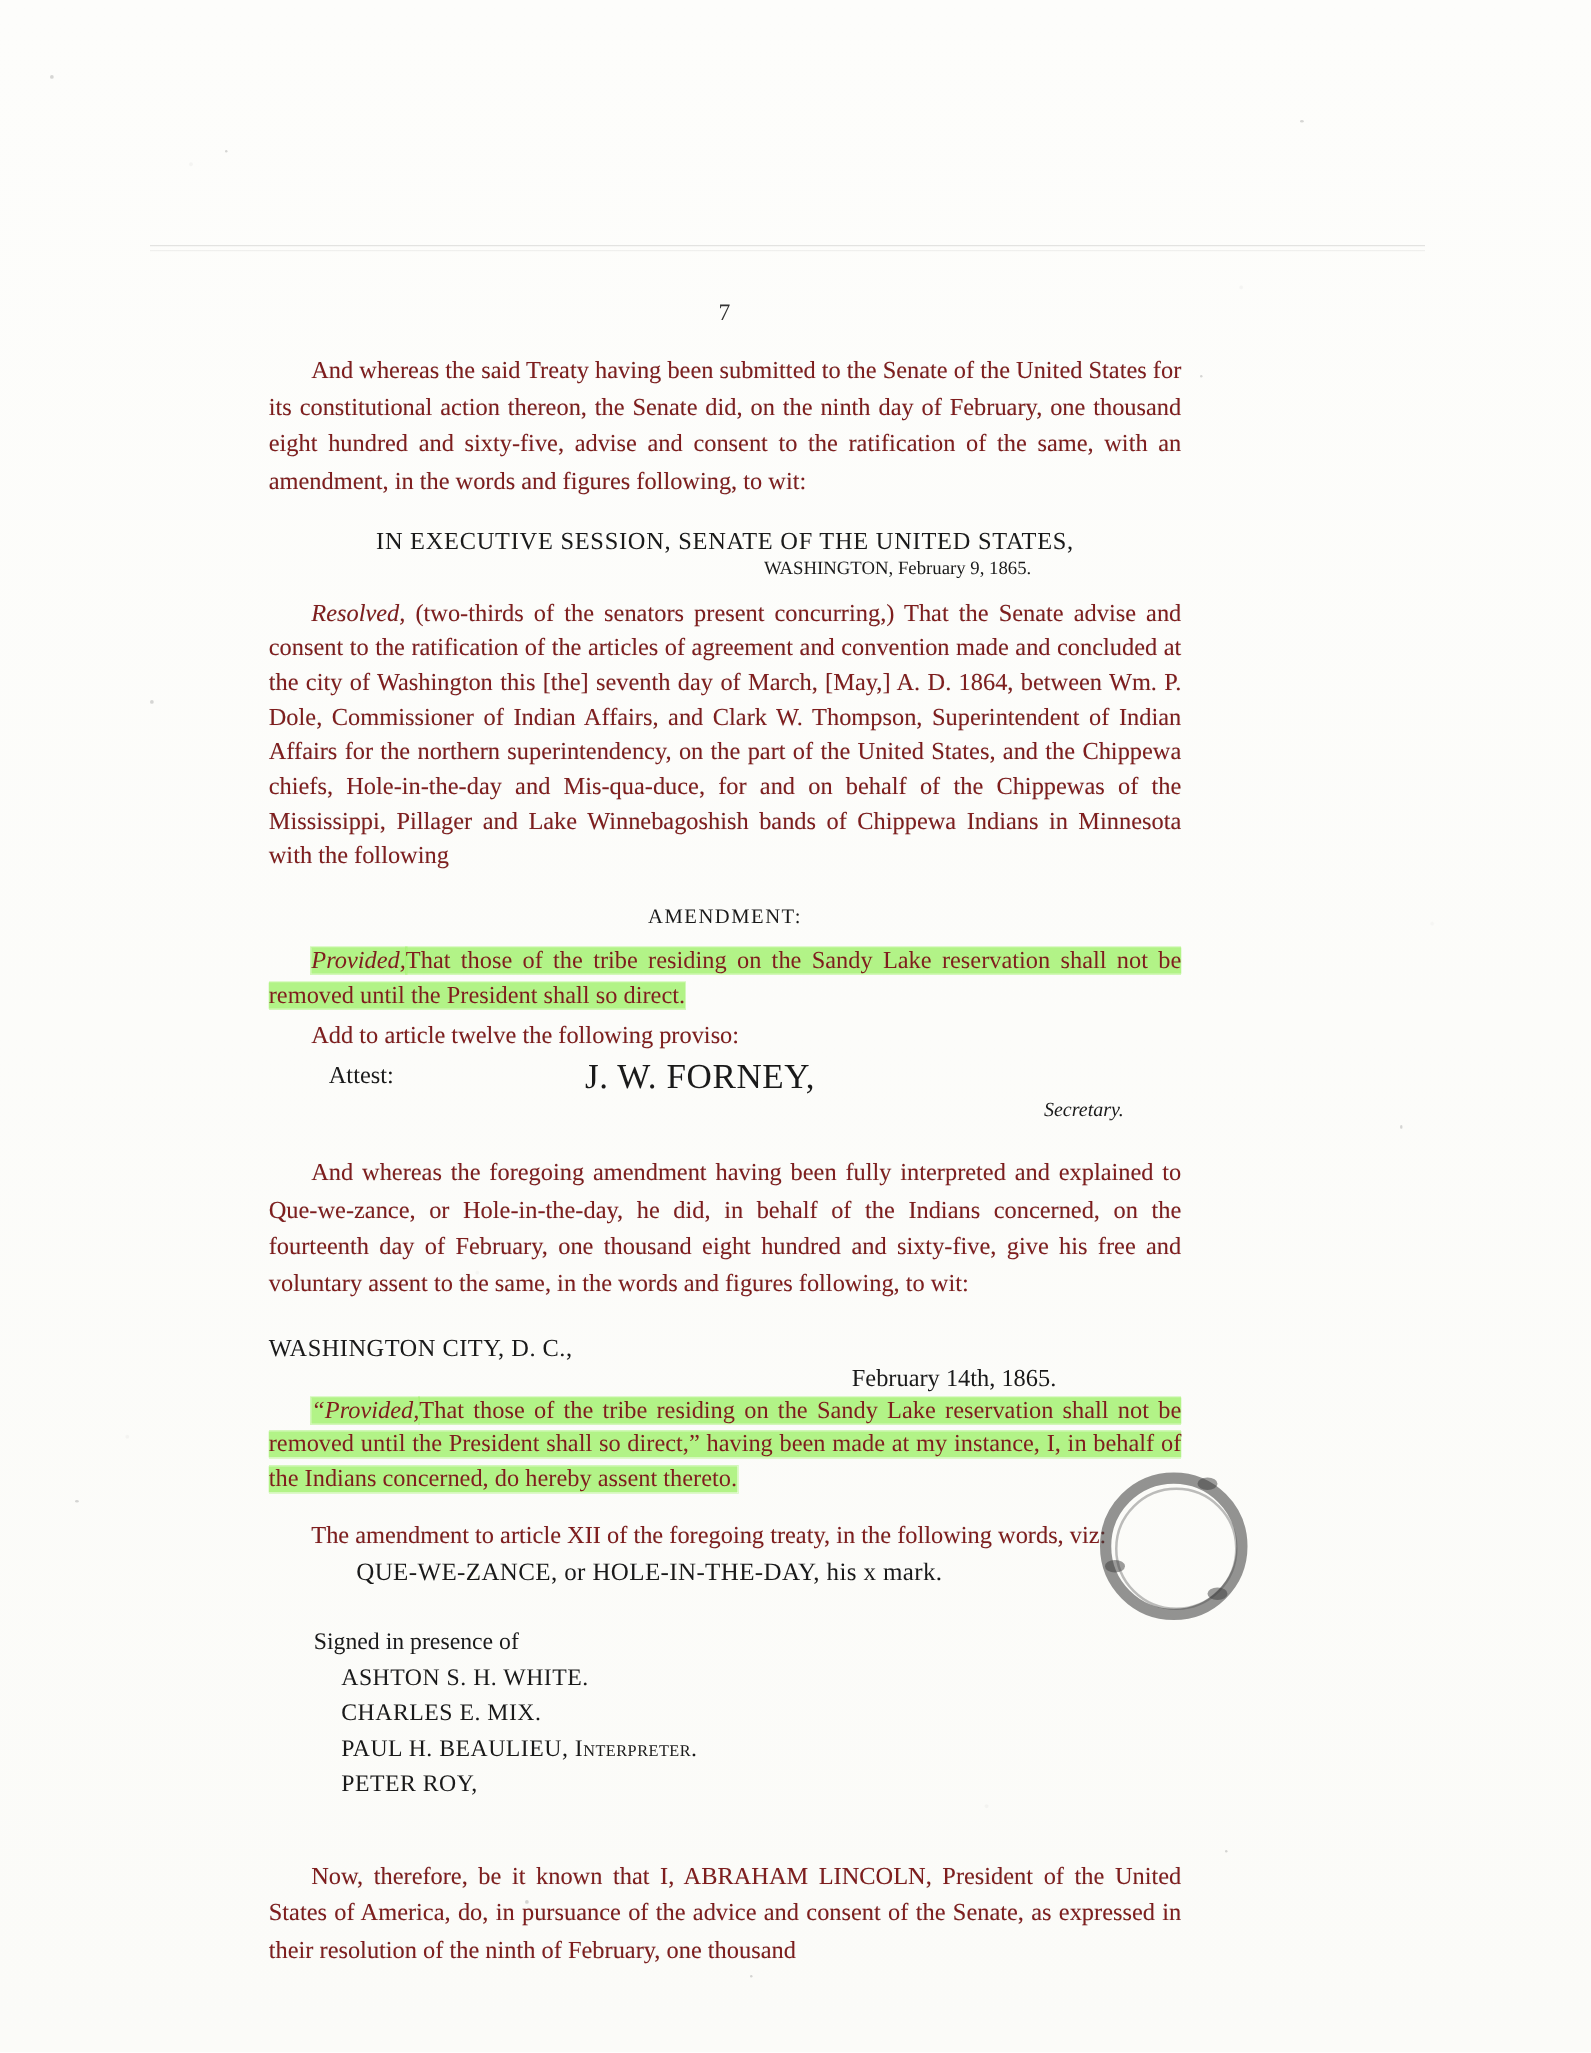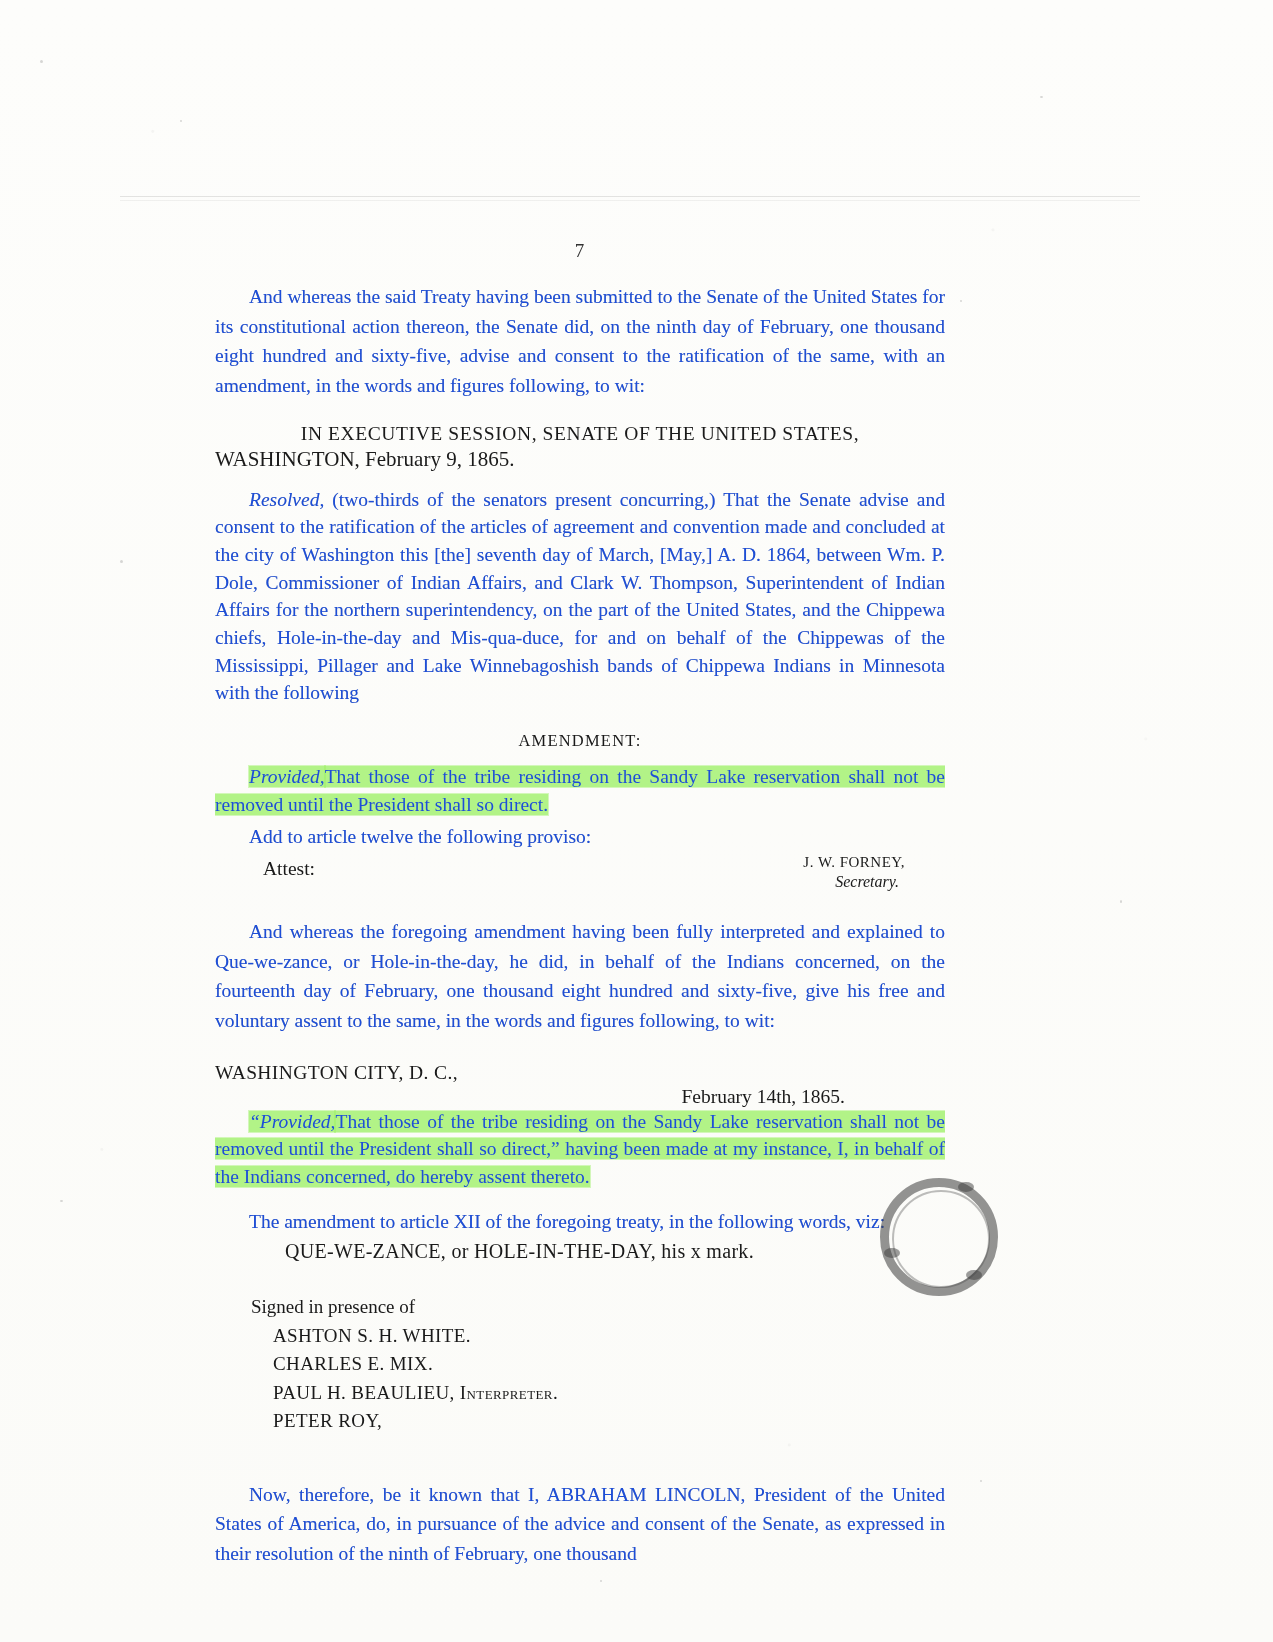"And whereas the said Treaty" p.body { color: #1d4ed8 -> #7f1d1d }
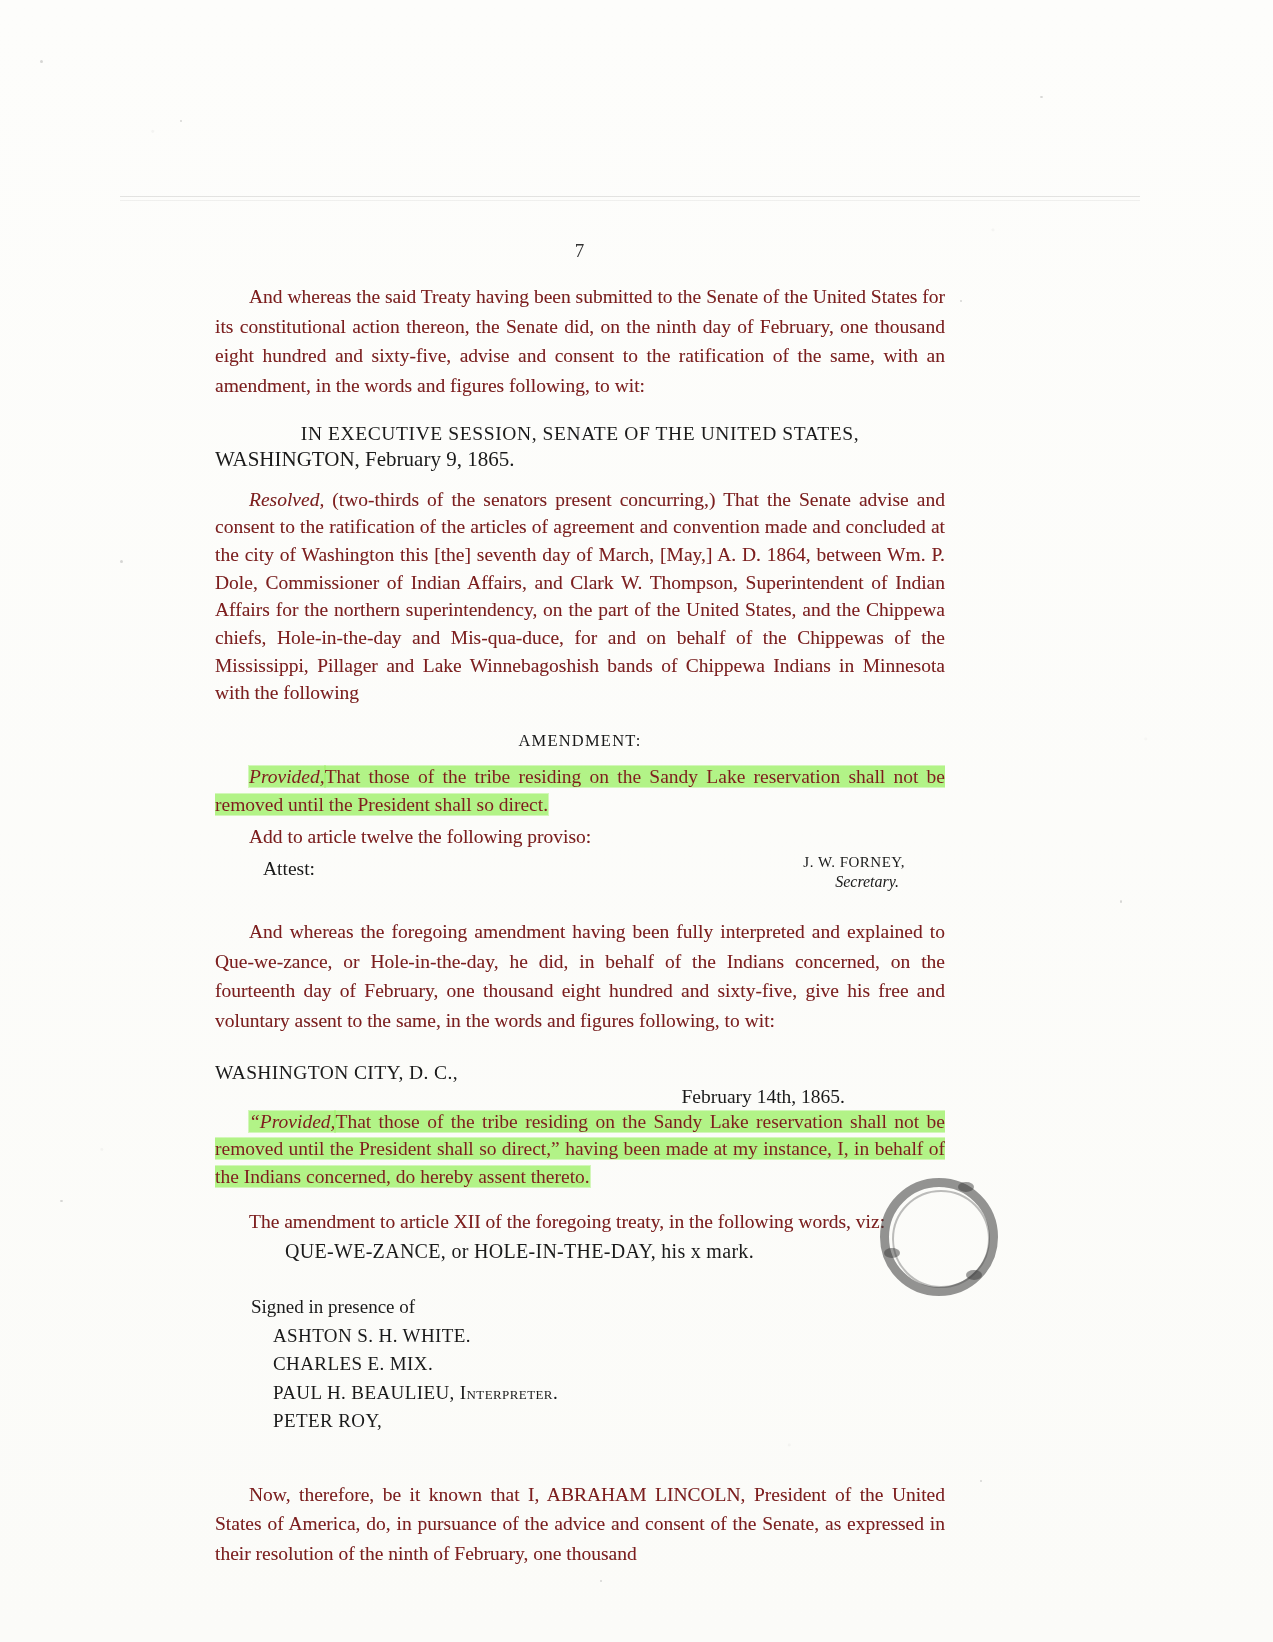"WASHINGTON, February 9, 1865." .heading-line2 { font-size: 21px -> 15px; text-align: left -> right }
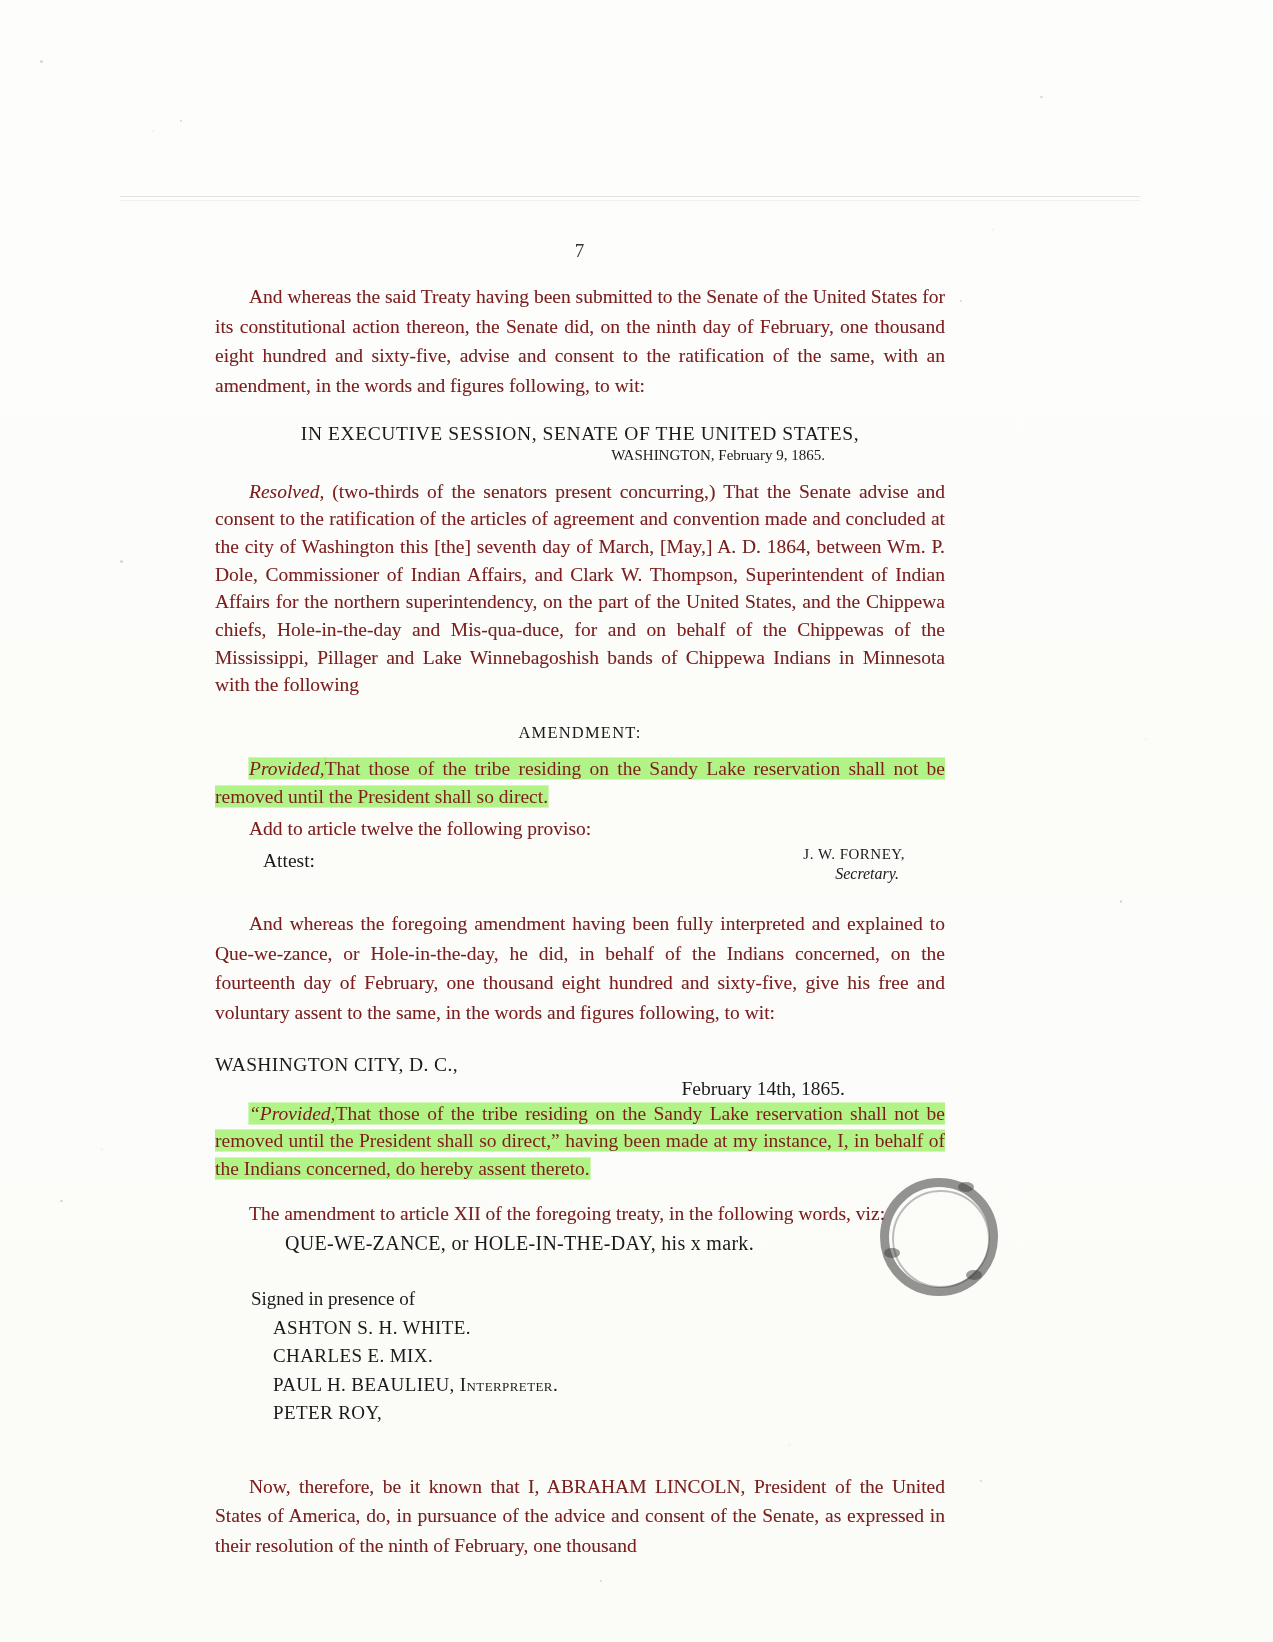"J. W. FORNEY," .signature-right { font-size: 15px -> 28px; text-align: right -> center }
